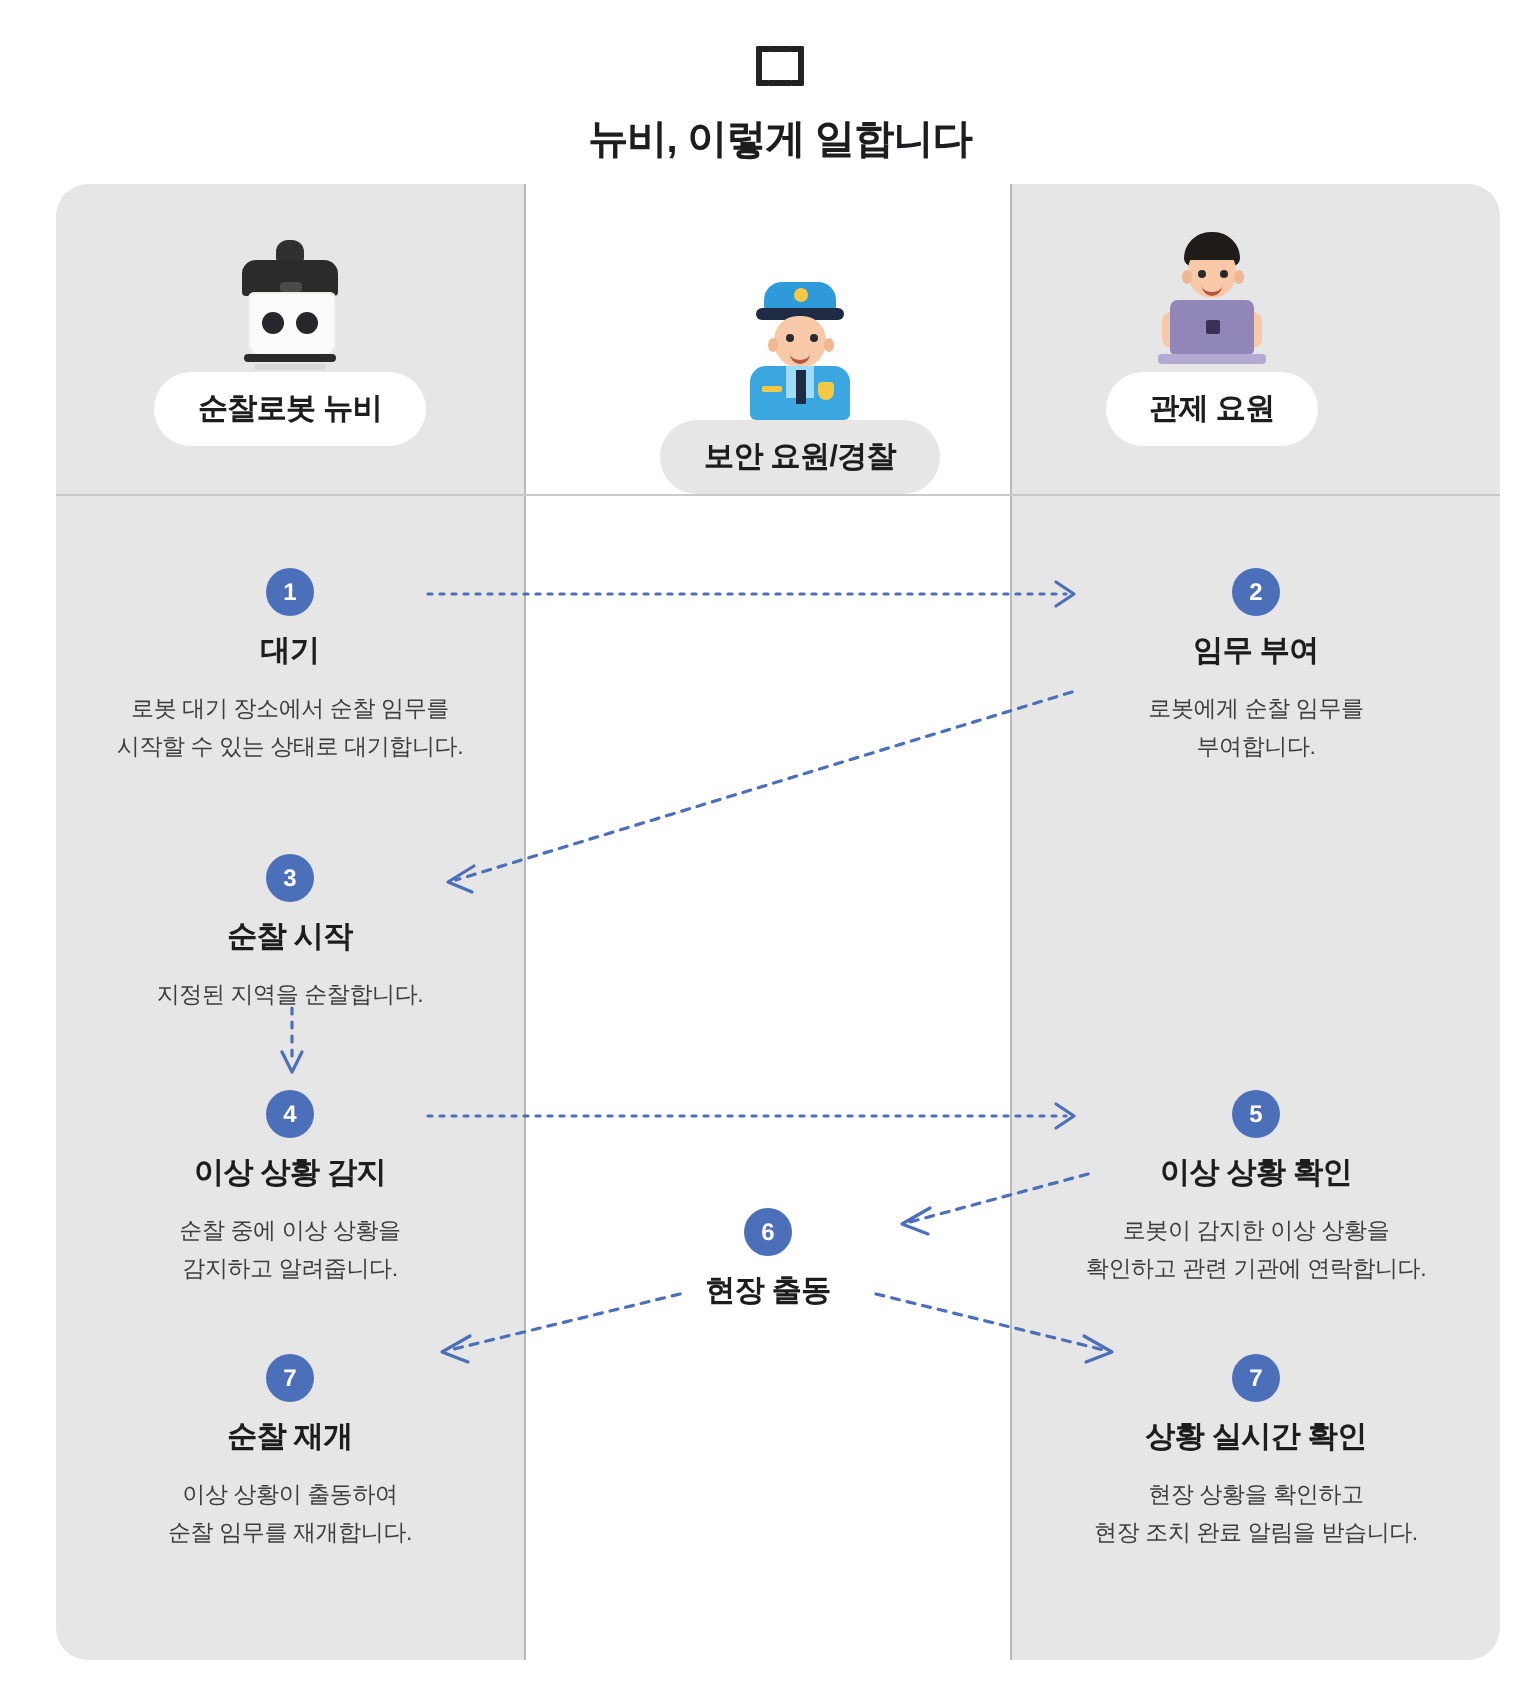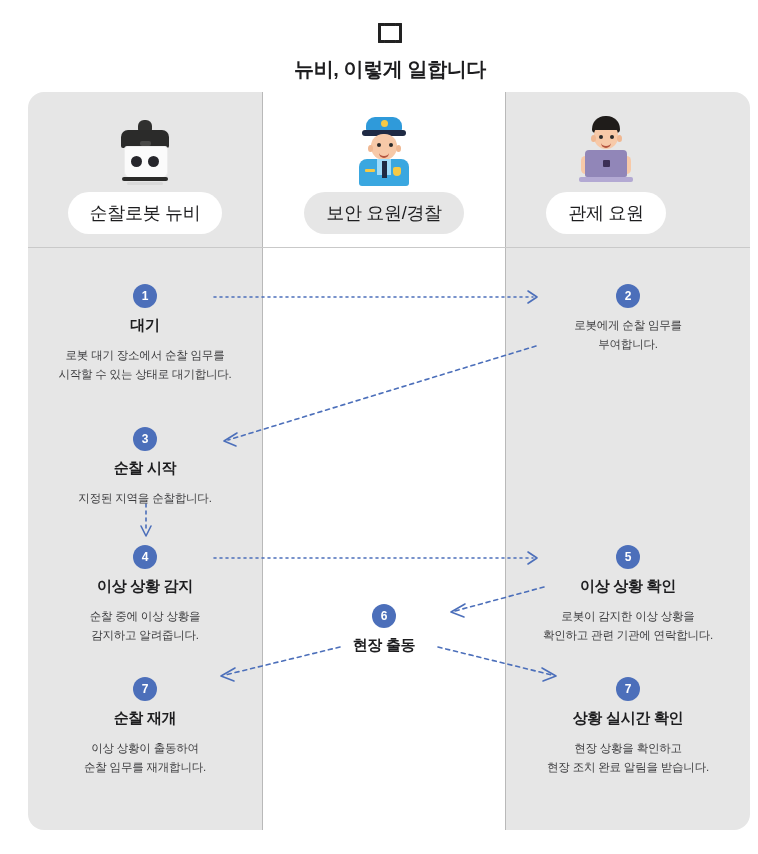"순찰로봇 뉴비" .actor-pill { font-size: 18px -> 15px; font-weight: normal -> bold; margin-top: 6px -> none }
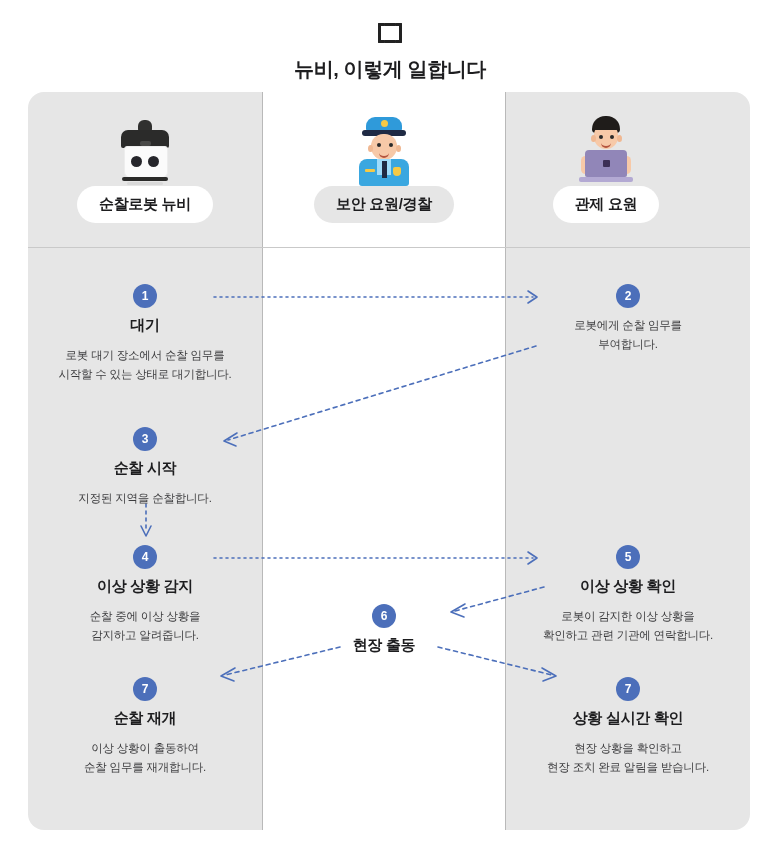"보안 요원/경찰" .col-head.c2 { justify-content: none -> flex-end; left: 234px -> 250px }
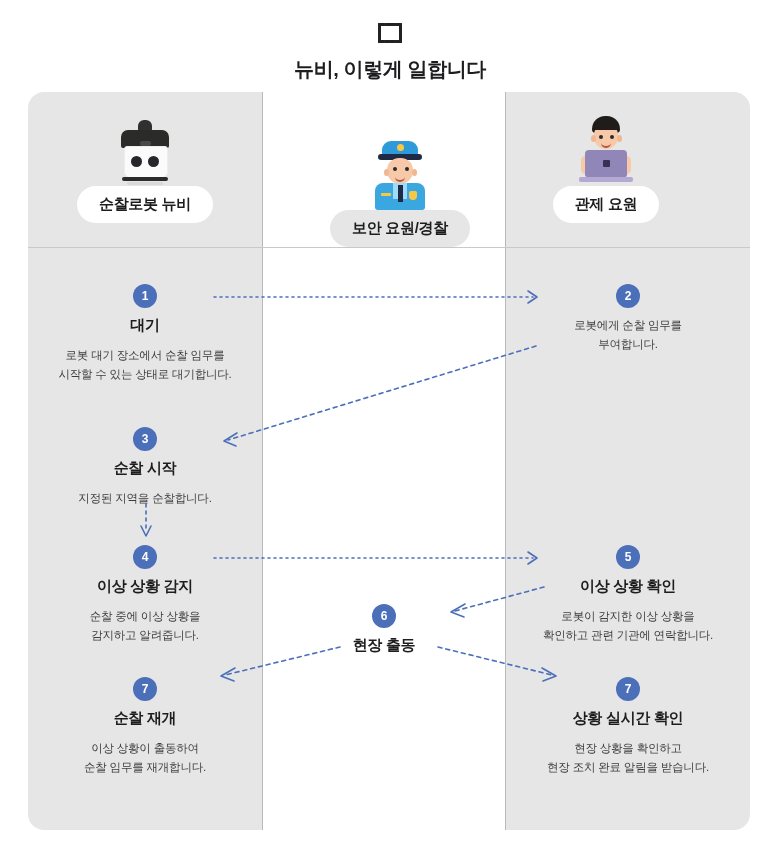"임무 부여" div.step-title { html: none -> <div>임무 부여</div> }
